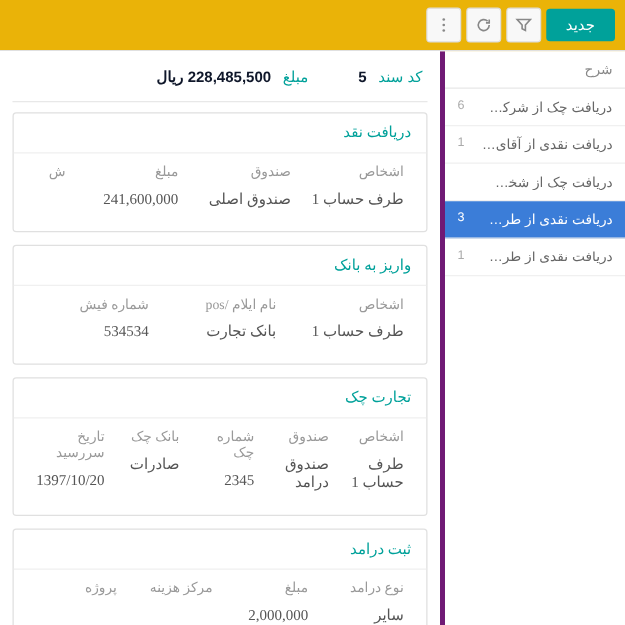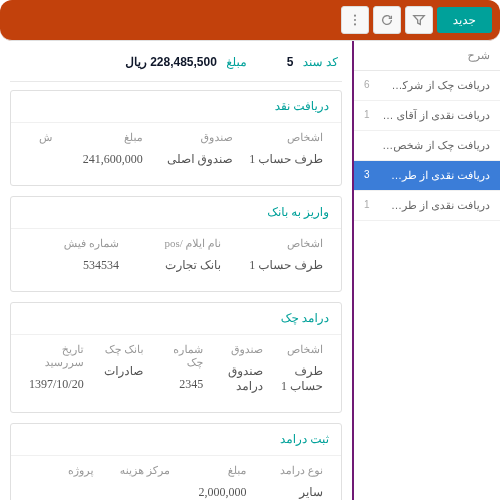"جدید" .toolbar { background: #c2410c -> #eab308; border-radius: 12px -> none }
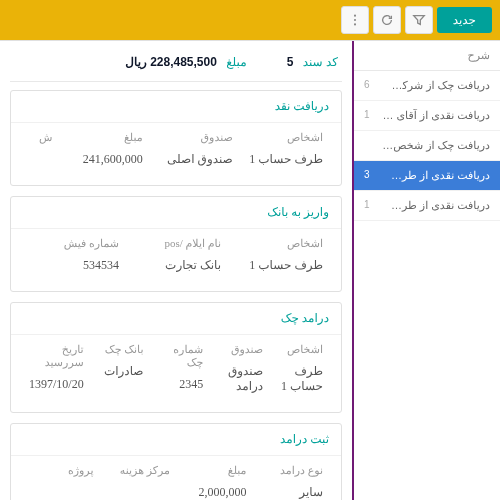"شرح" .sidebar { border-left: 2px solid #701a75 -> 4px solid #701a75 }
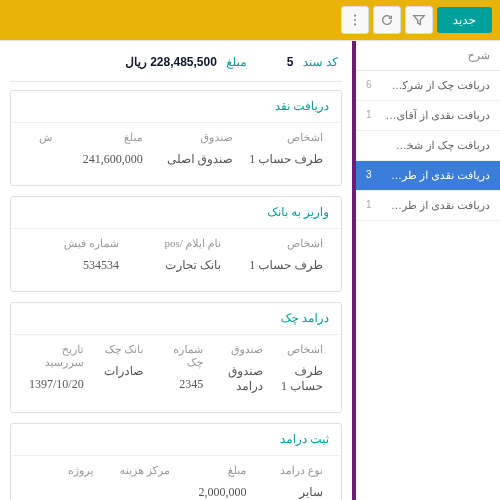"درامد چک" div.card-title { text: درامد -> تجارت }
